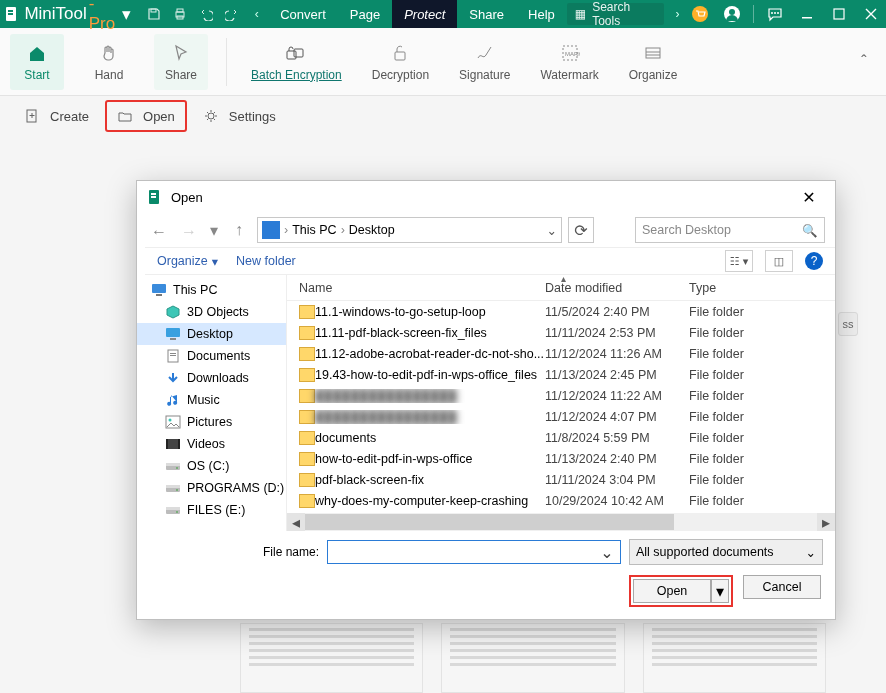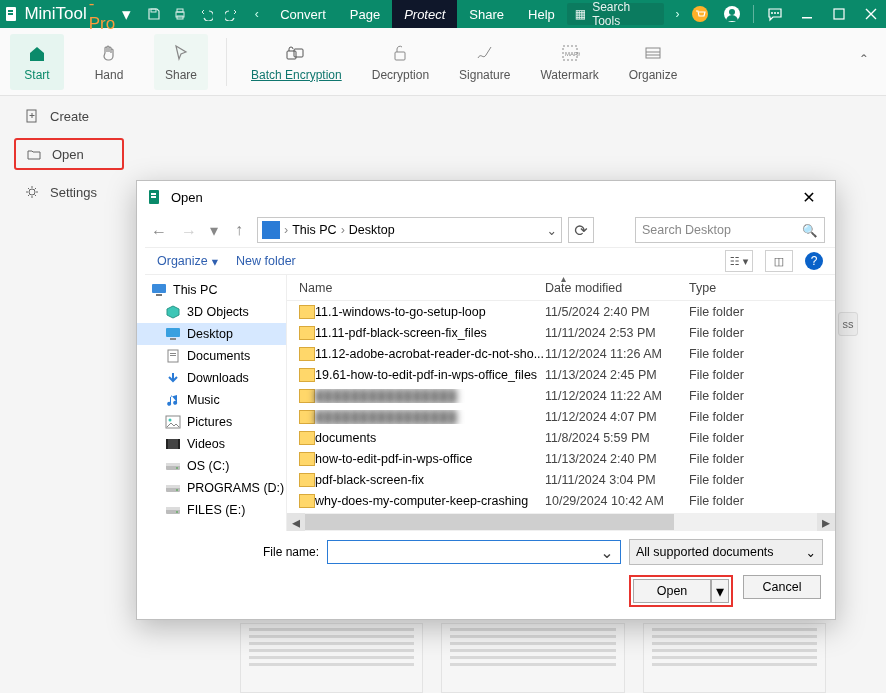"Create" .sidepanel { flex-direction: column -> row }
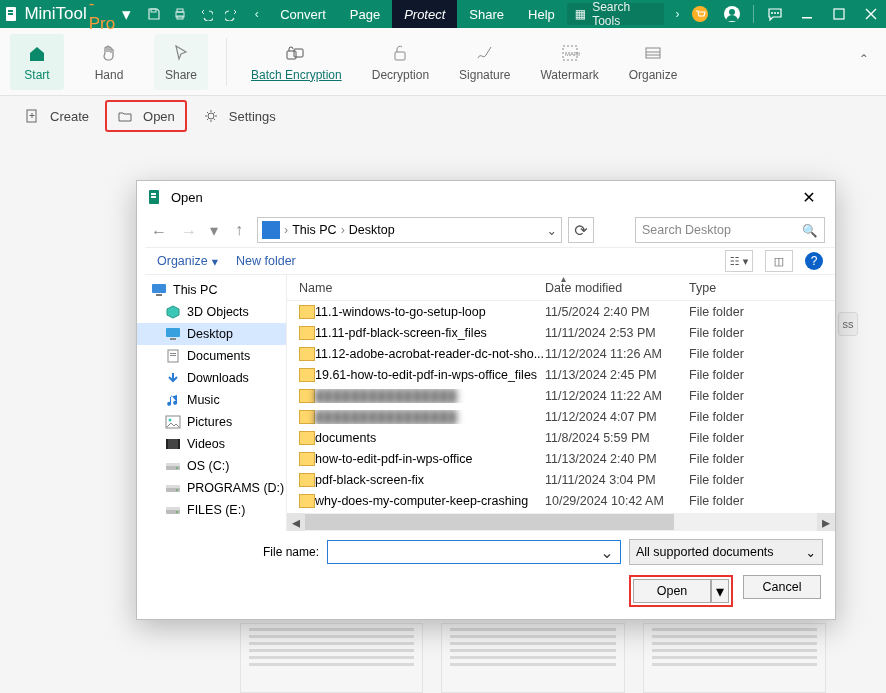"19.61-how-to-edit-pdf-in-wps-office_file" span { text: 19.61-how-to-edit-pdf-in-wps-office -> 19.43-how-to-edit-pdf-in-wps-office }
